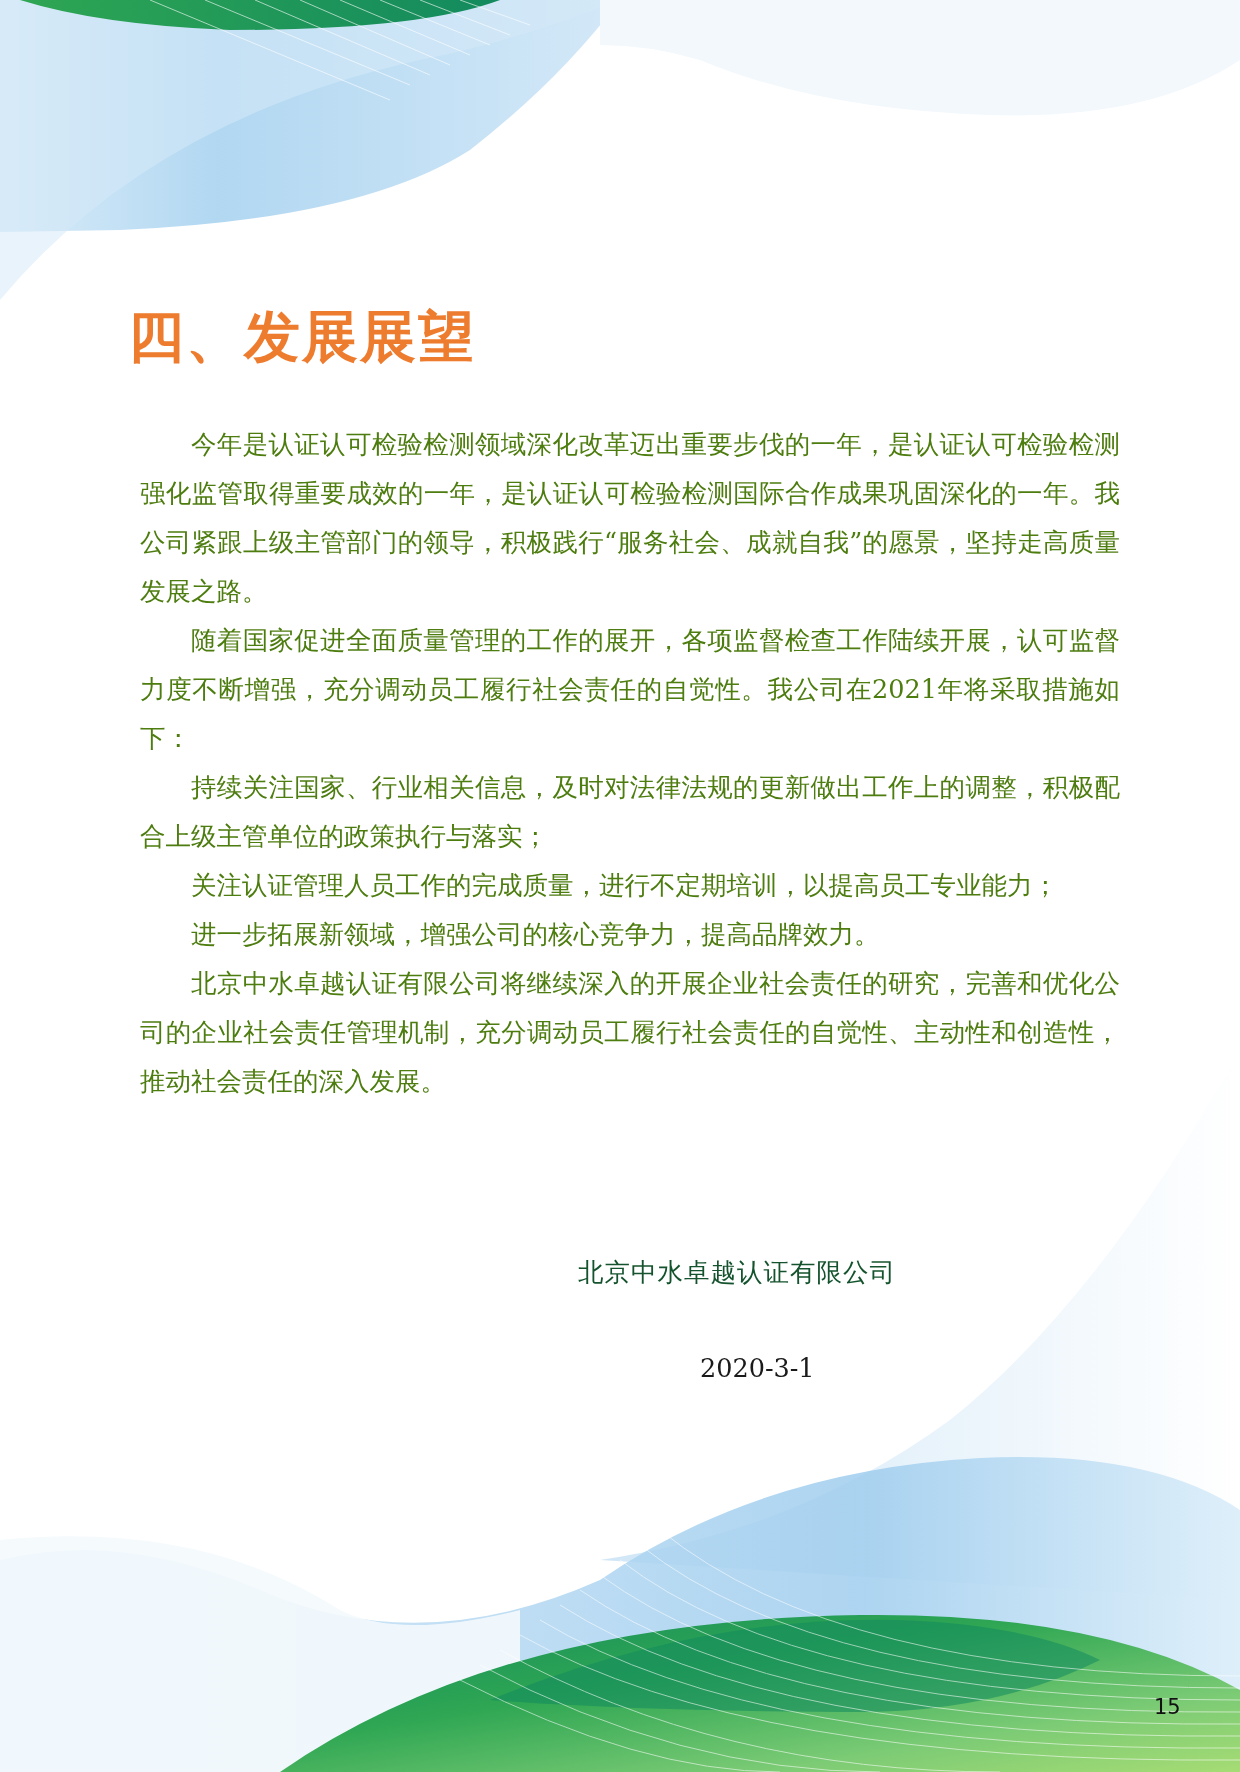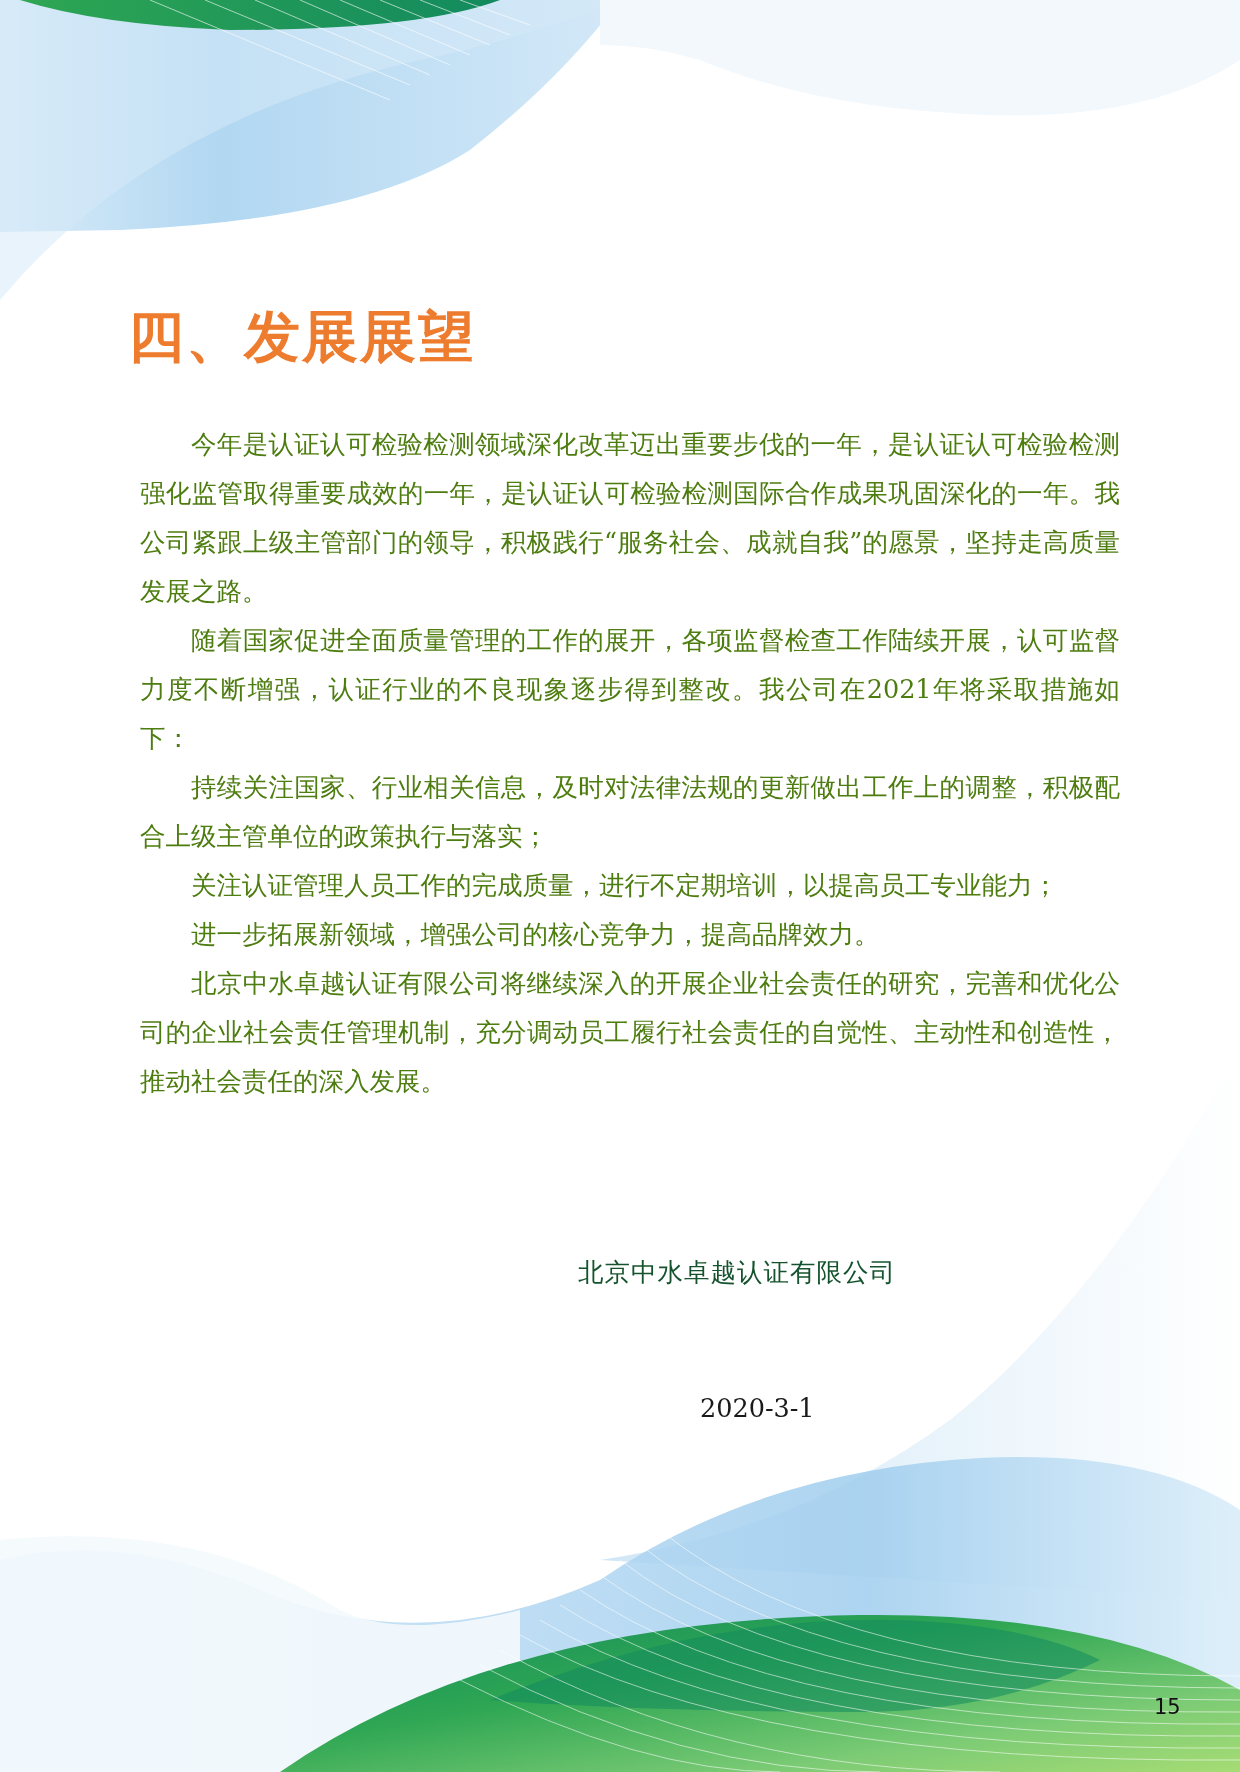"随着国家促进全面质量管理的工作的展开，各项监督检查工作陆续开展，认可监督力度不断" p { text: 认证行业的不良现象逐步得到整改 -> 充分调动员工履行社会责任的自觉性 }
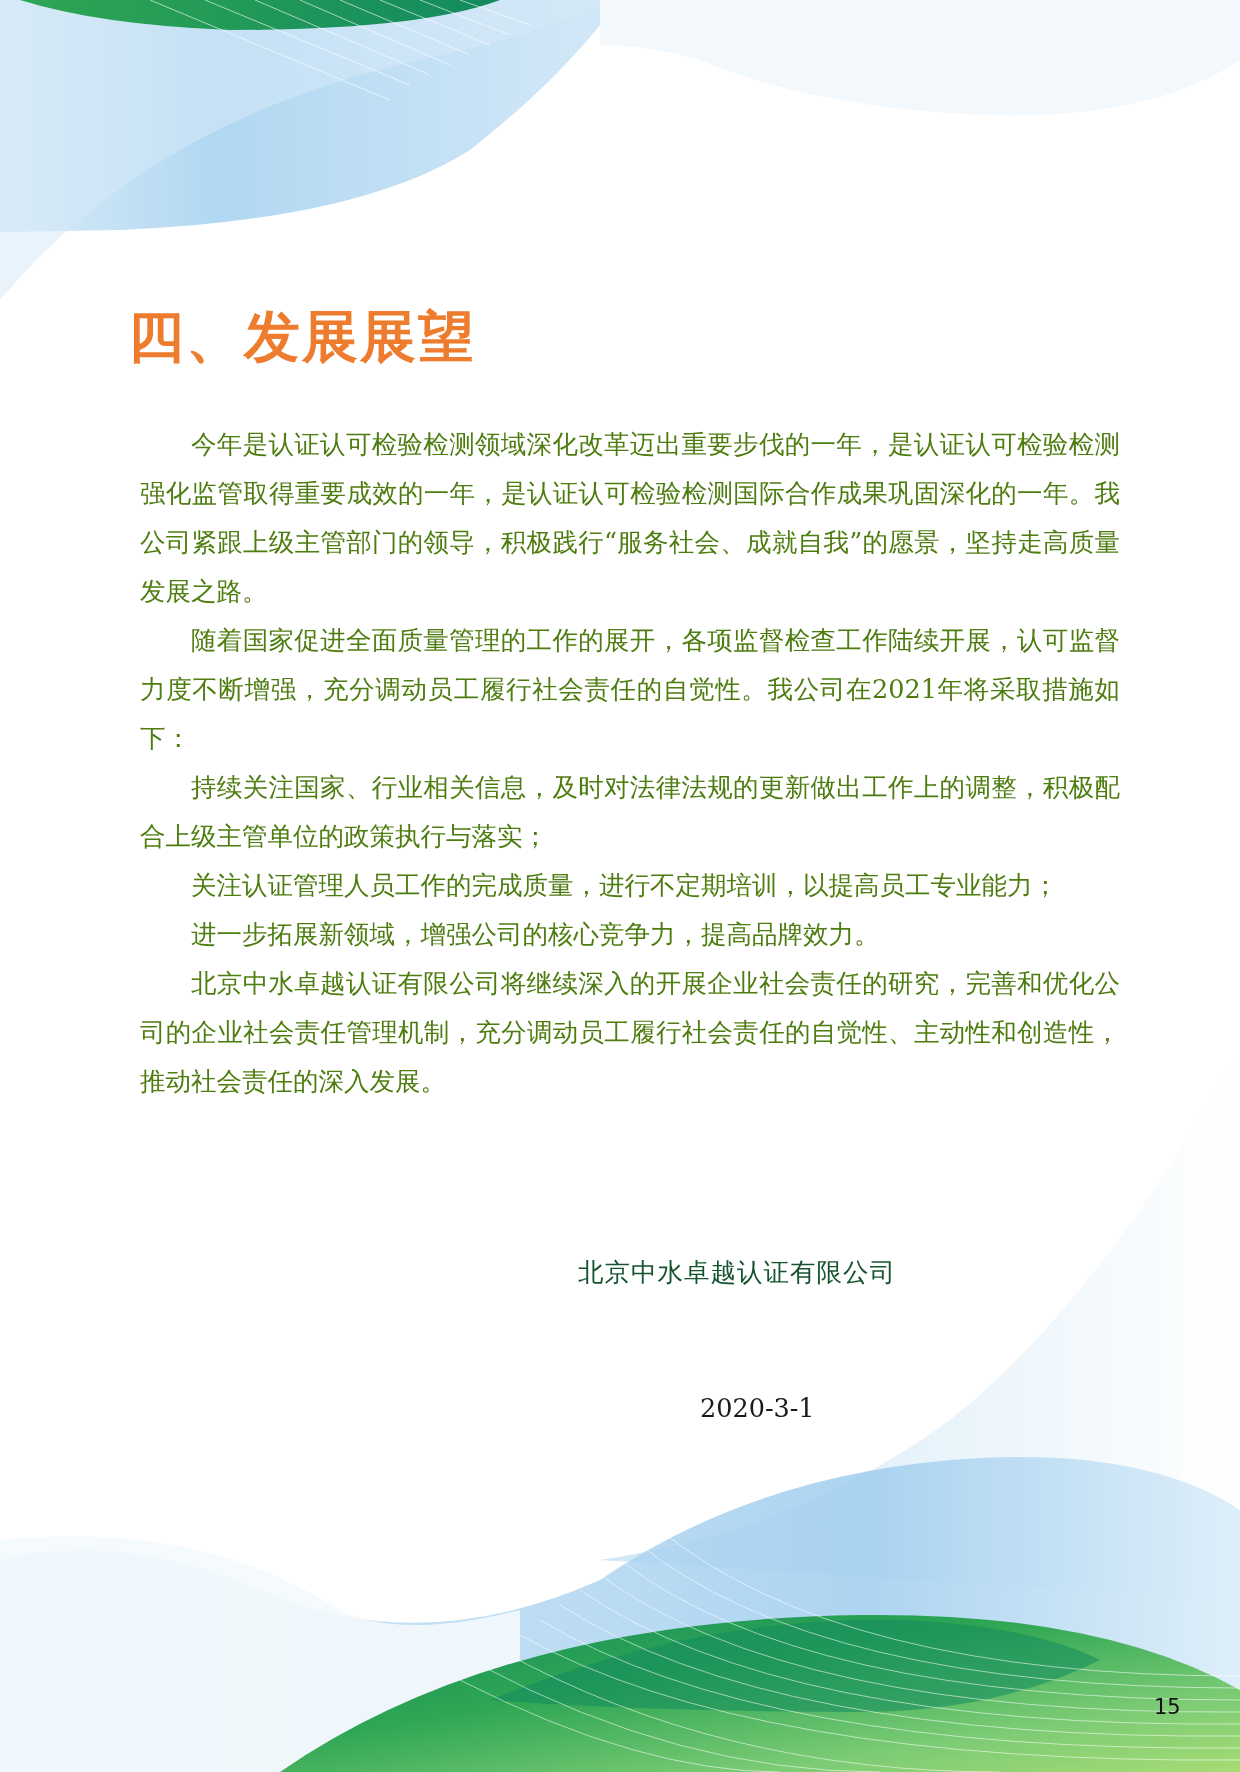"2020-3-1" .date { margin-top: 40px -> none }
